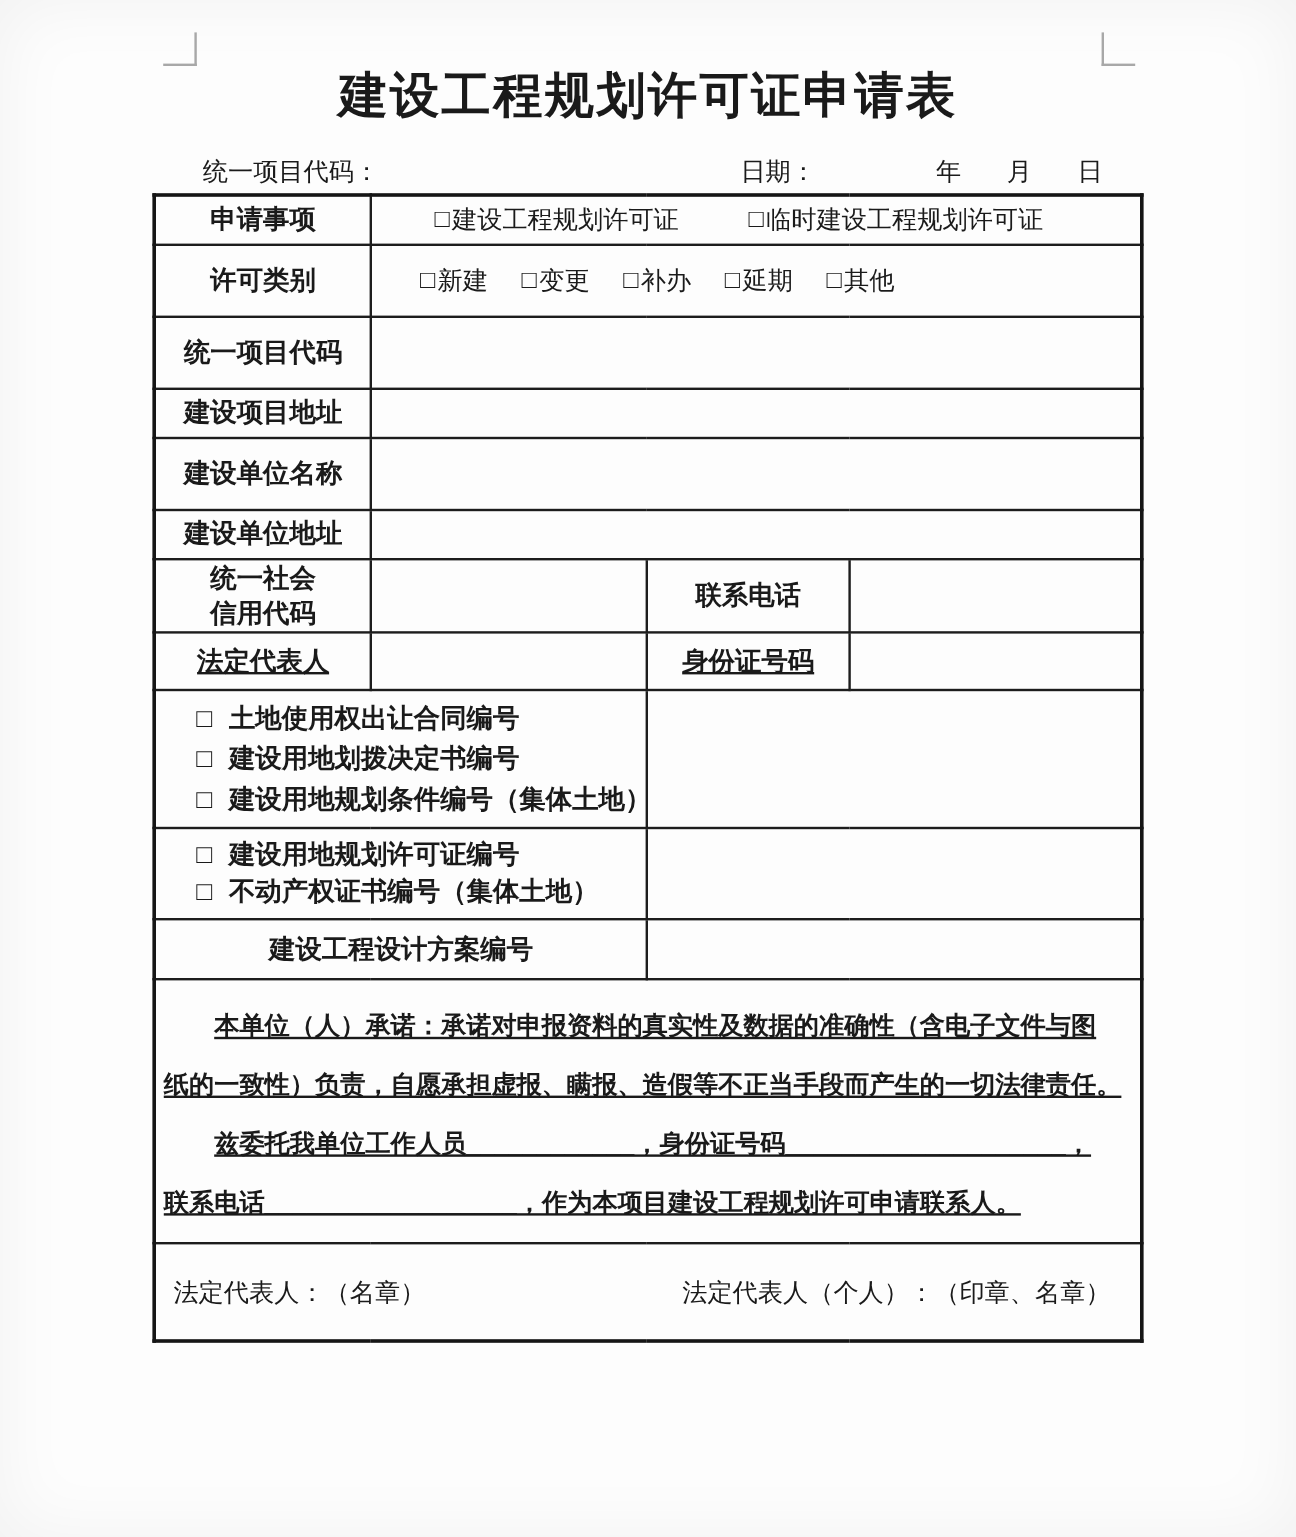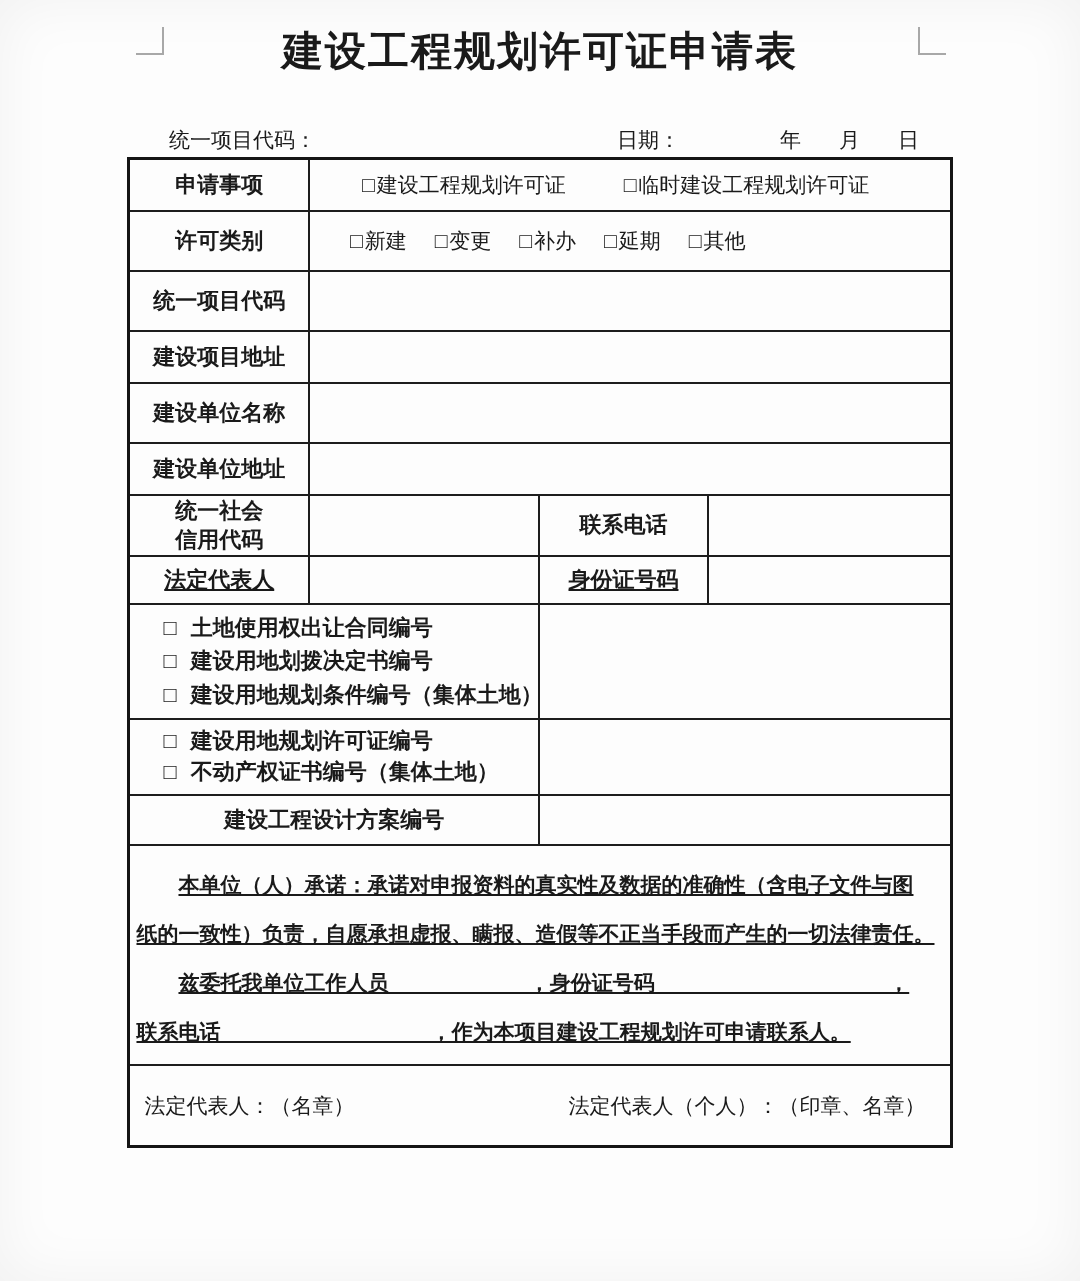"建设工程规划许可证申请表" .doc-title { padding-top: 24px -> 52px }
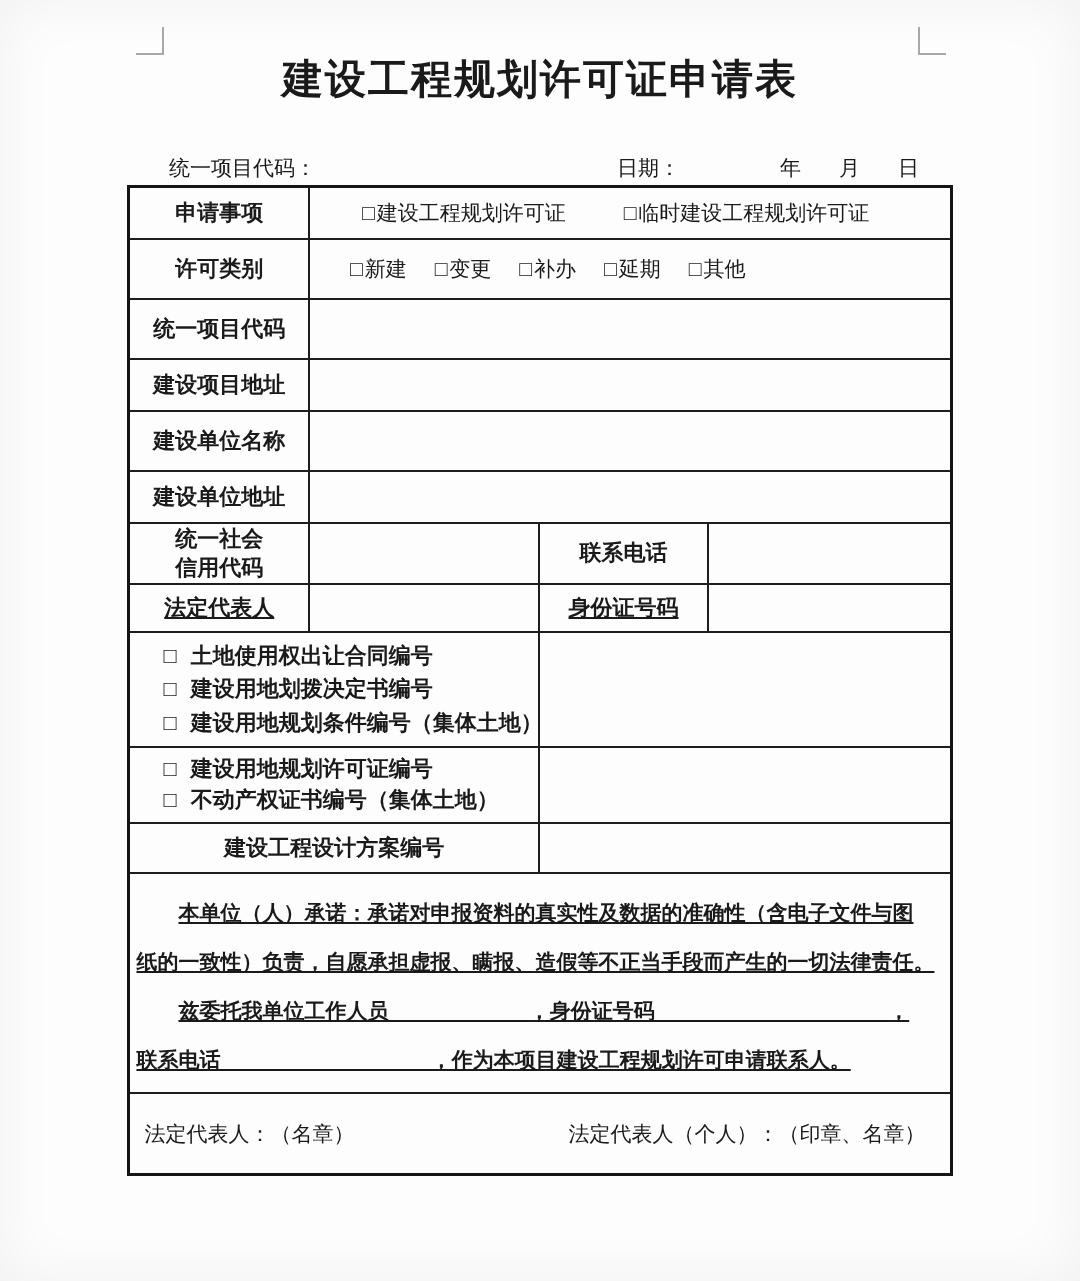"统一项目代码：" .meta-row { margin: 48px auto 4px auto -> 24px auto 4px auto }
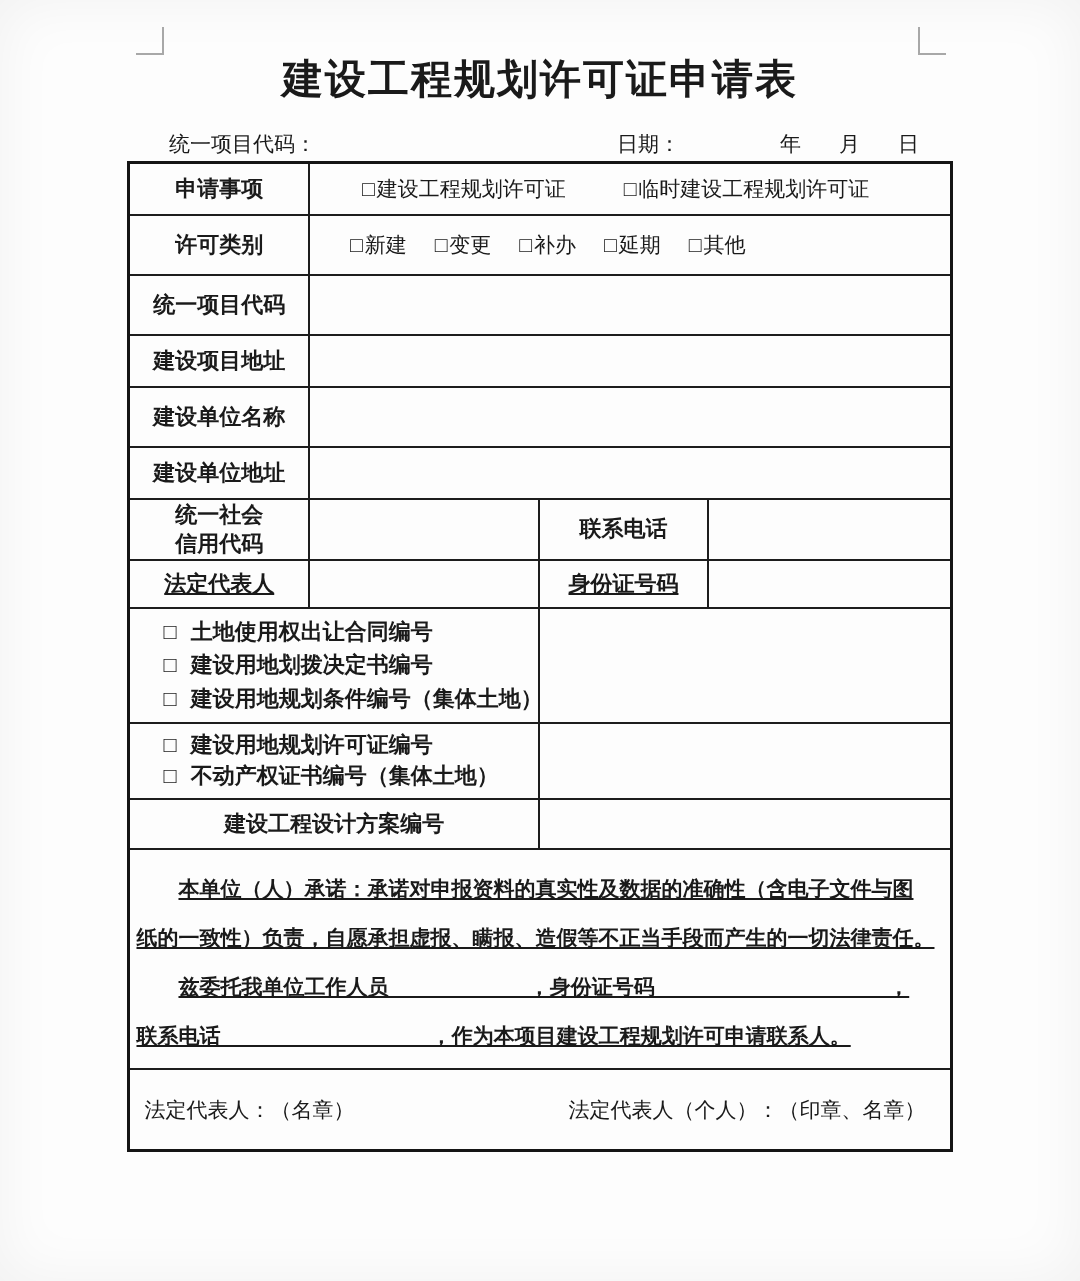"申请事项" .r-std1 { height: 52px -> 41px }
